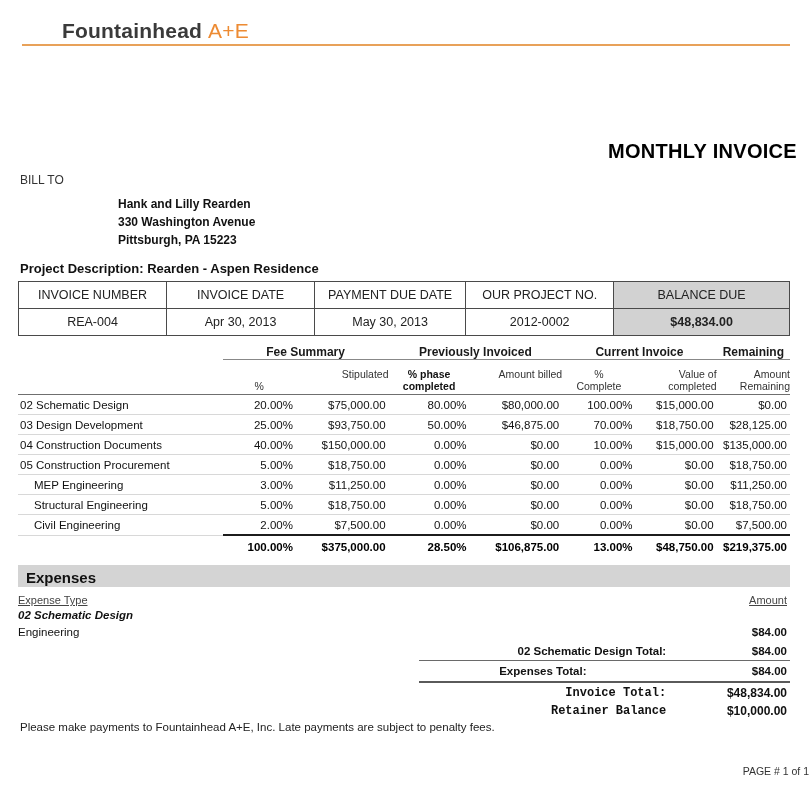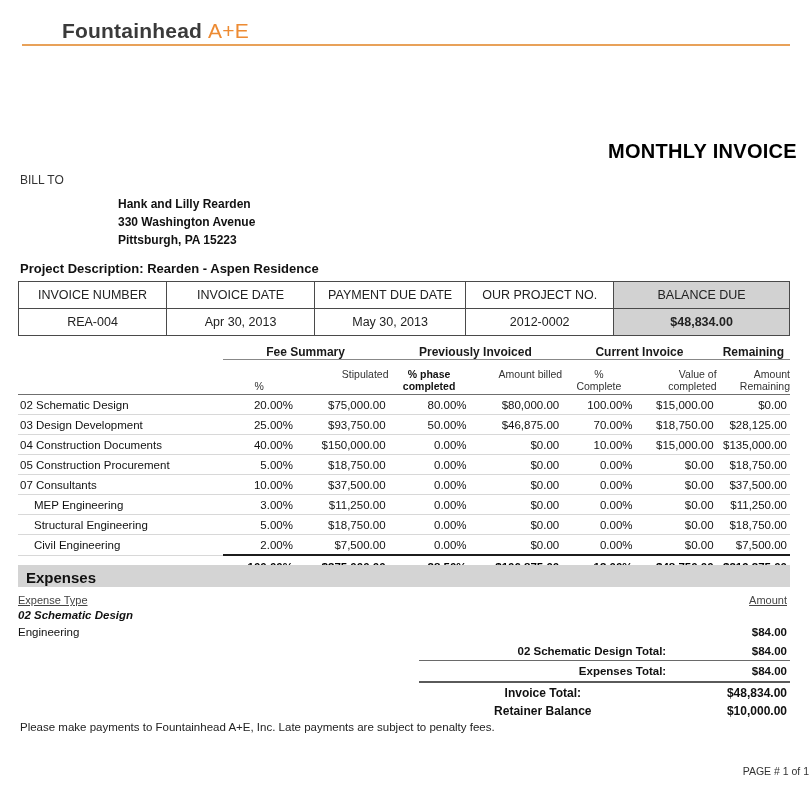"07 Consultants" tr.fee-row { html: <tr> <td>07 Consultants</td> <td>10.00%</td> <td>$37,500.00</td> <td>0.00%</td> <td>$0.00</td> <td>0.00%</td> <td>$0.00</td> <td>$37,500.00</td> </tr> -> none }
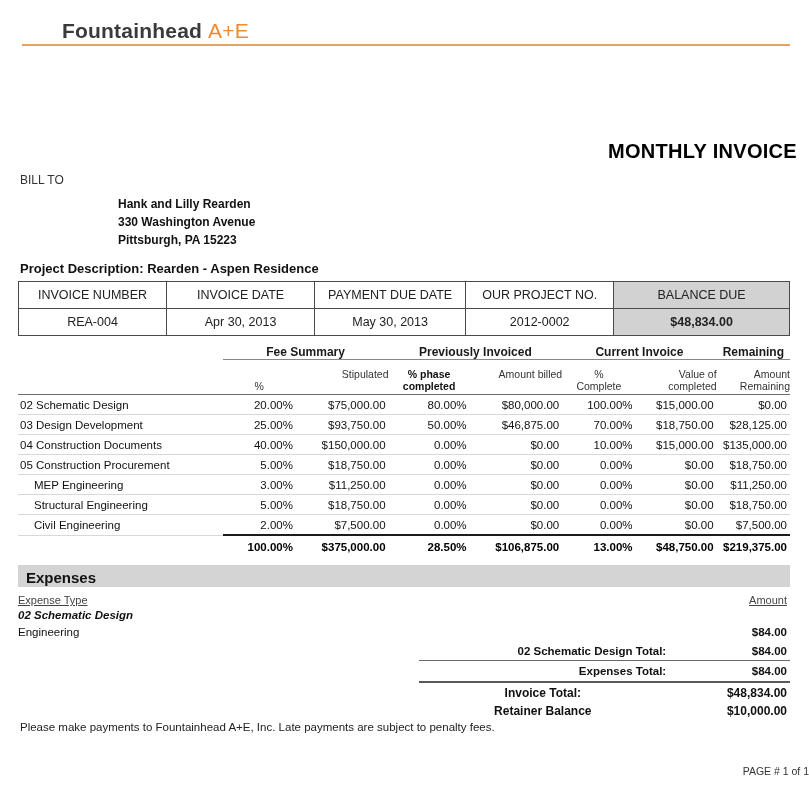"Expenses Total:" .exp-tot td.lbl { text-align: right -> center }
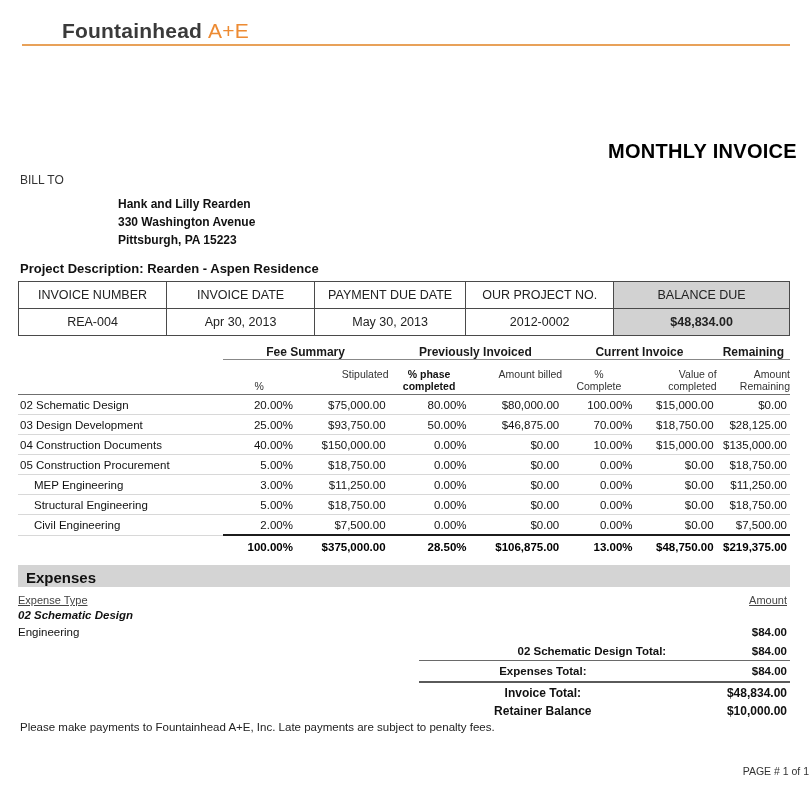"Invoice Total:" .final-table td.lbl { font-family: none -> Liberation Mono, monospace; text-align: center -> right }
